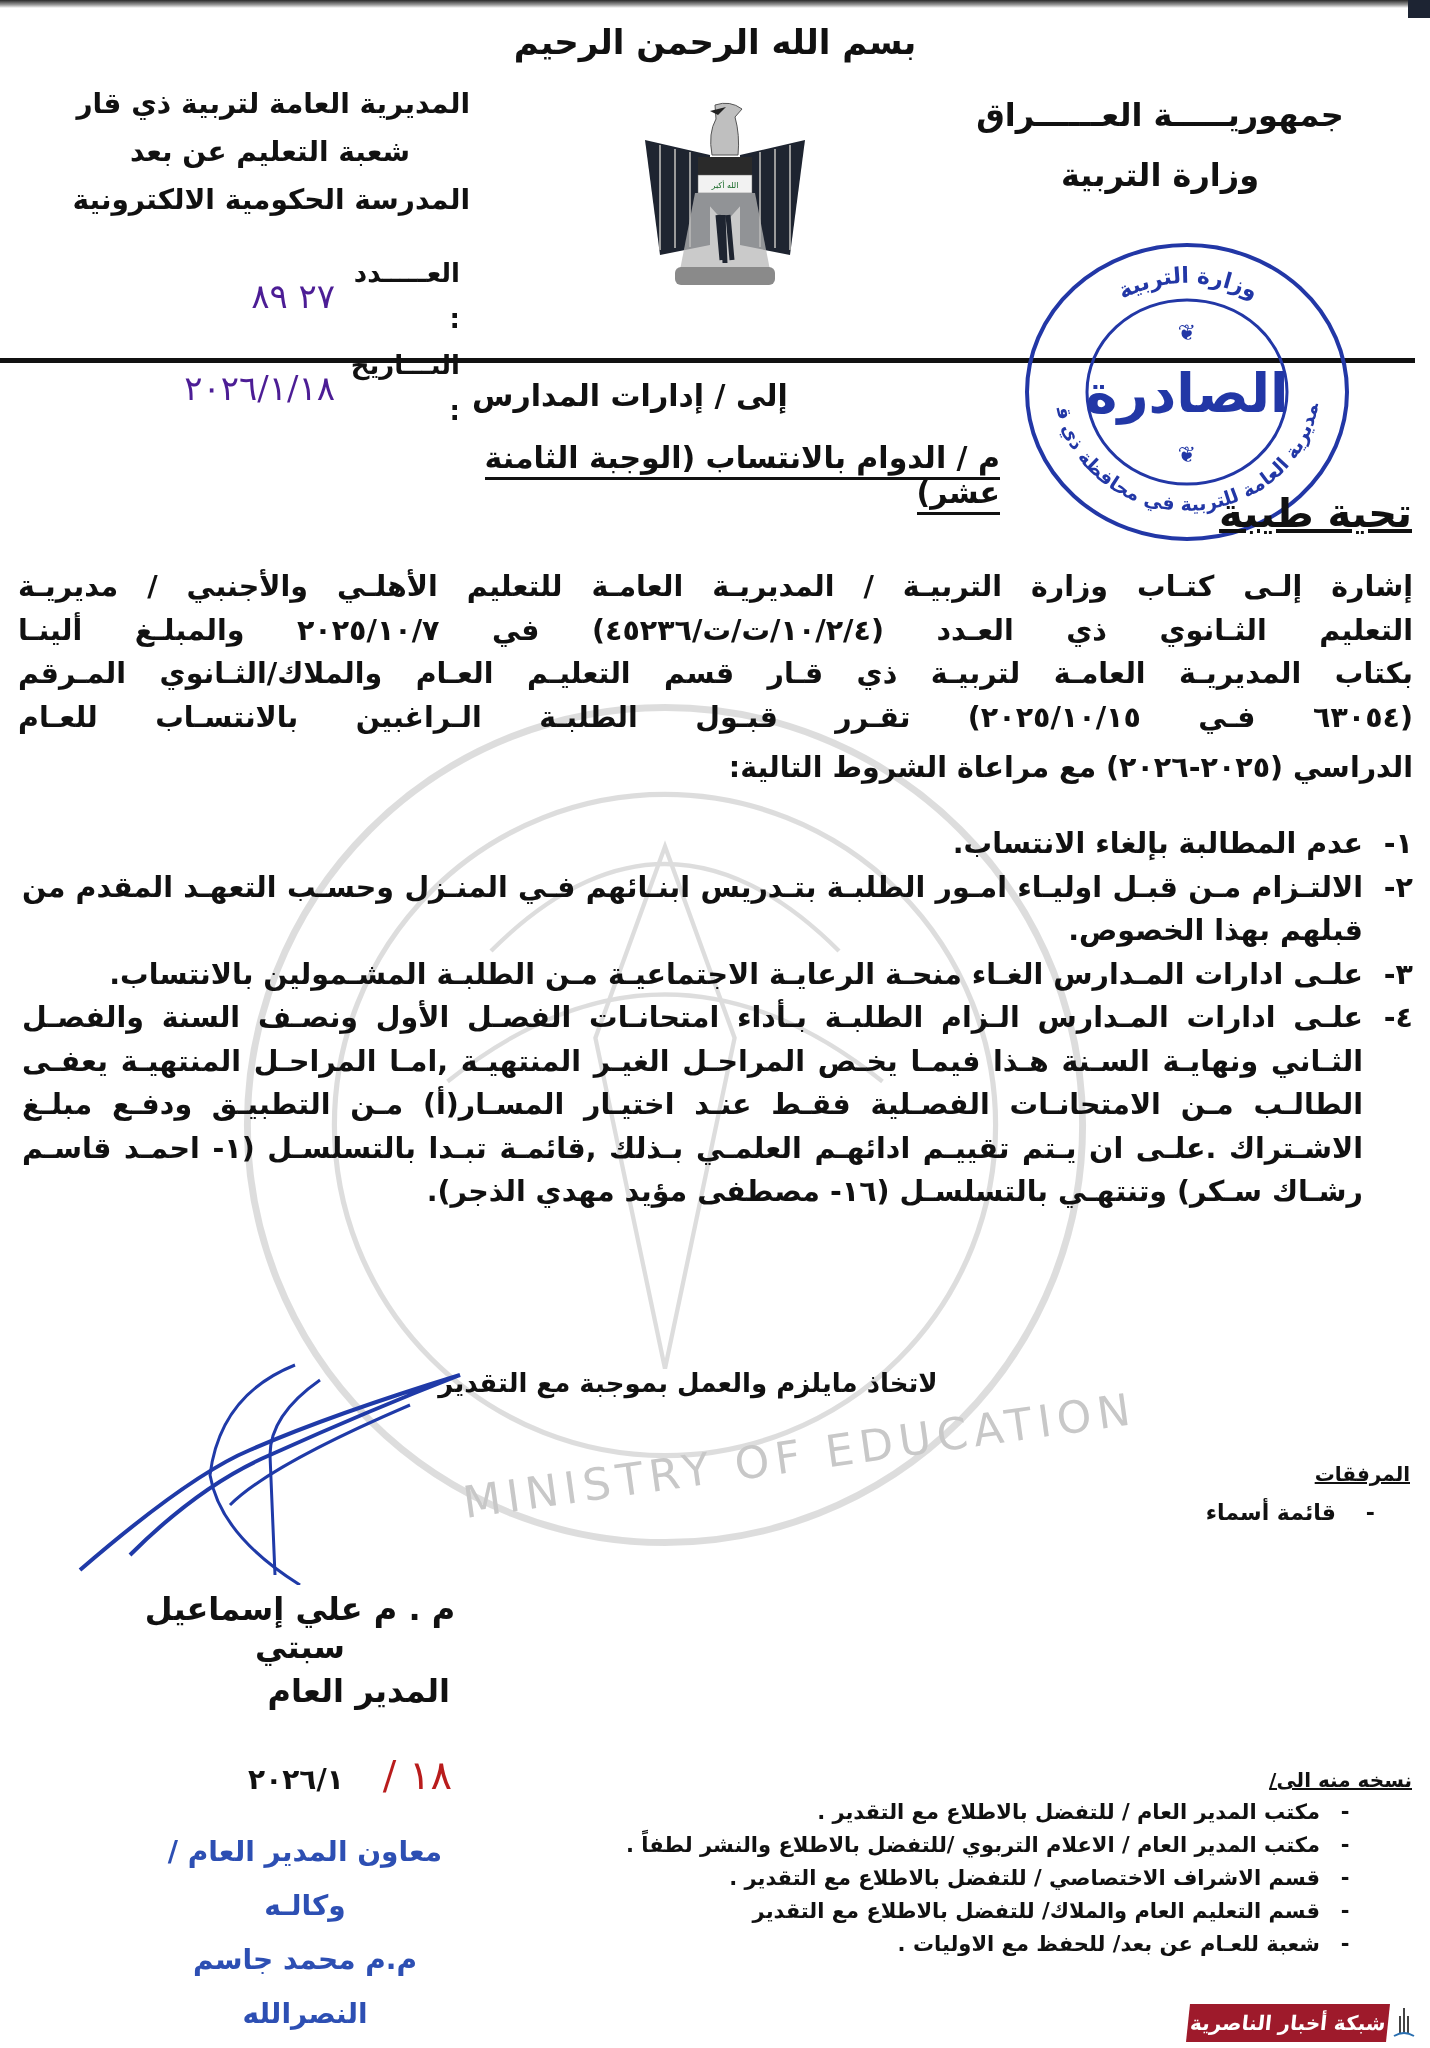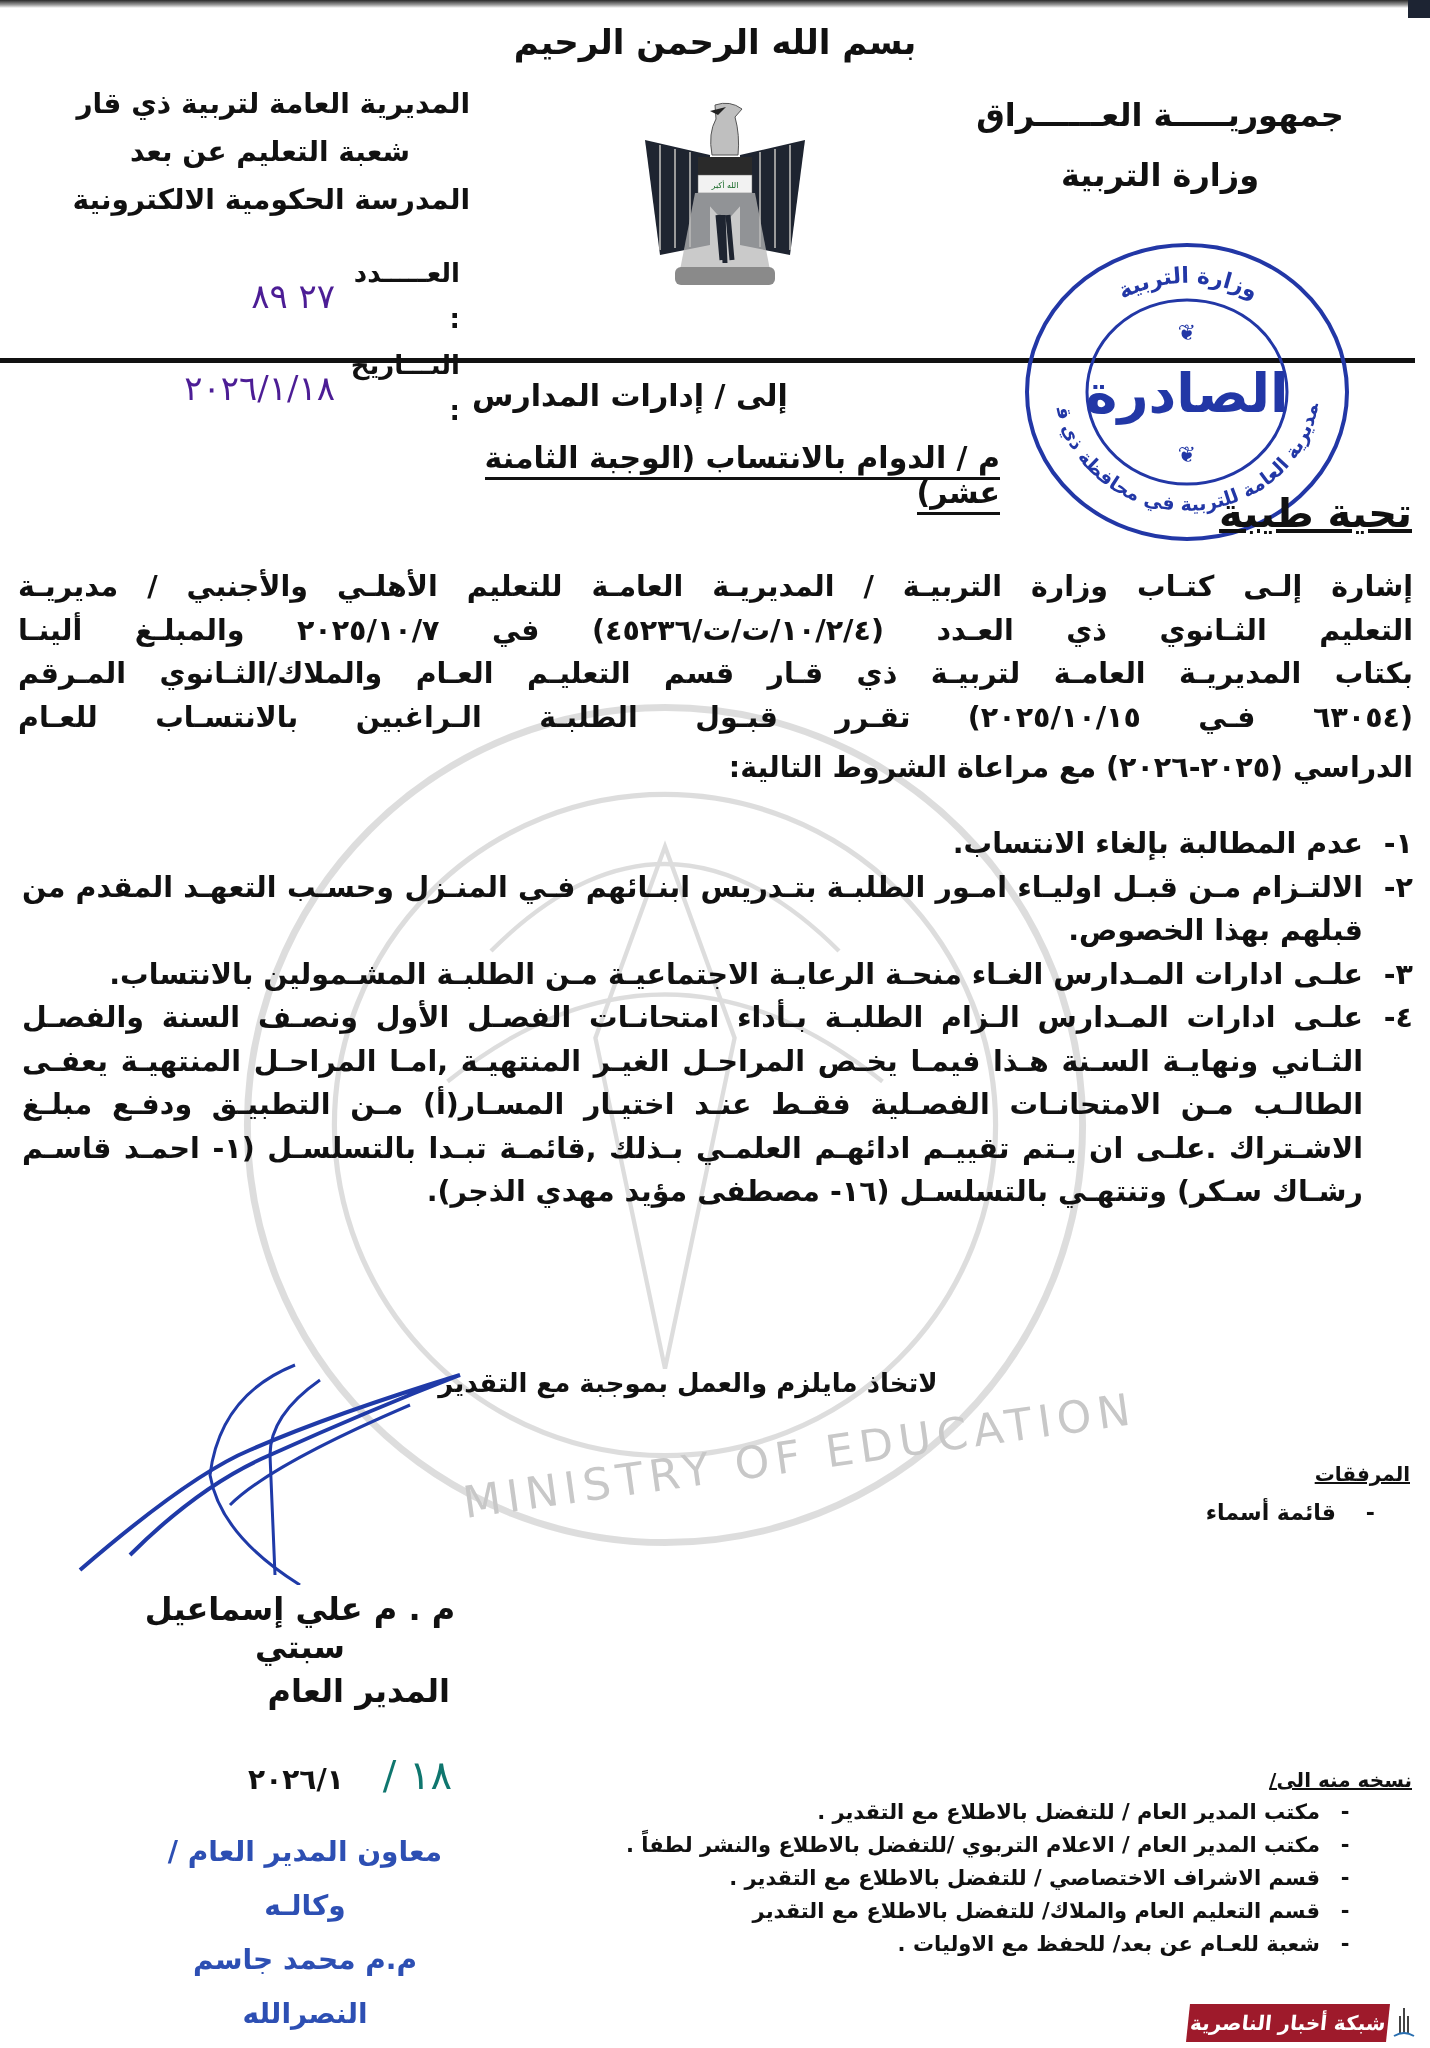"١٨ /" .sign-date .hand { color: #0f766e -> #b91c1c }
